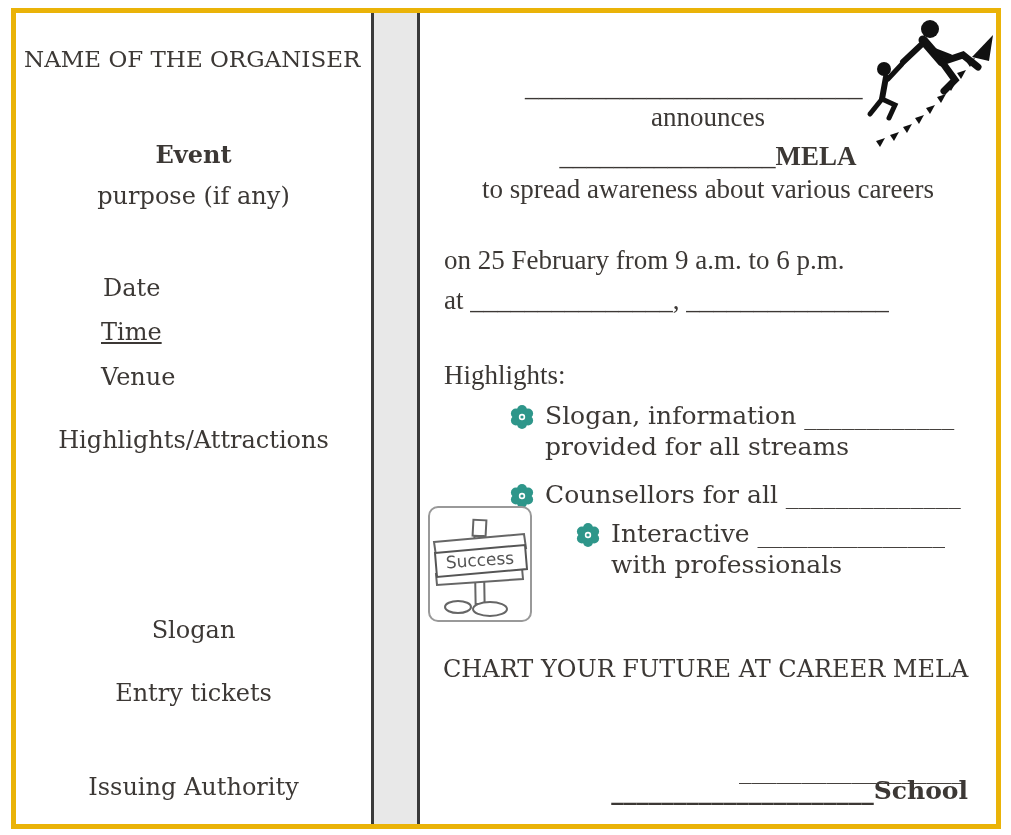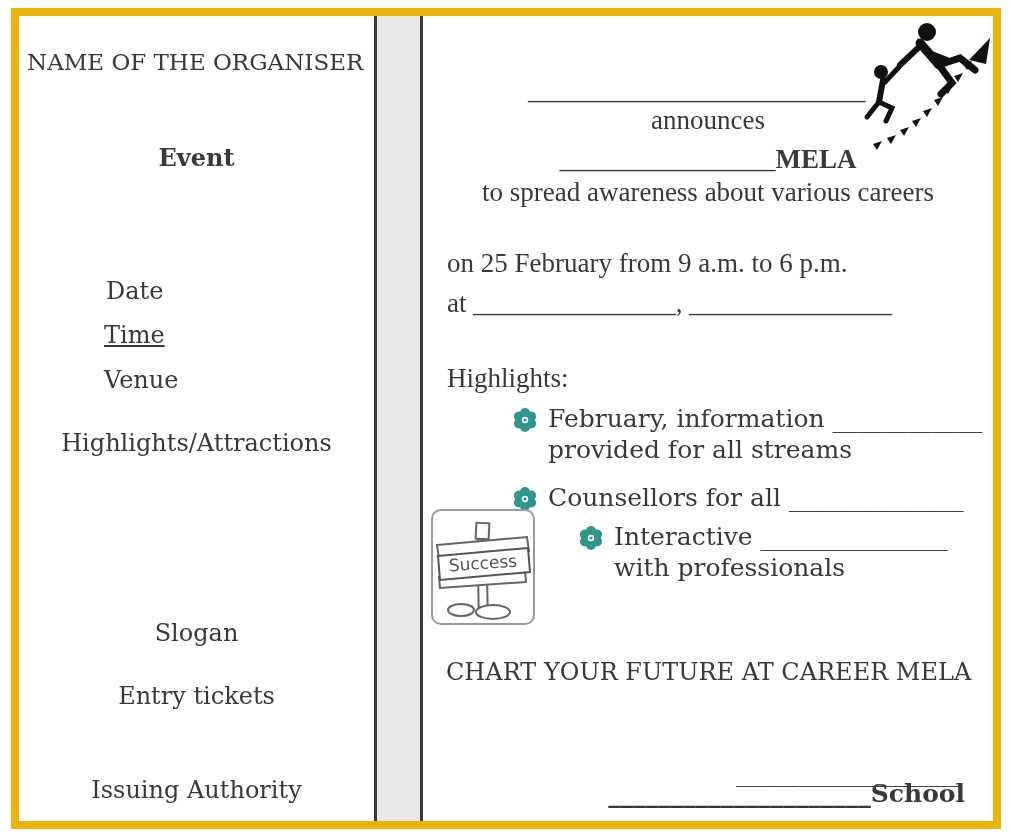"NAME OF THE ORGANISER" .frame { border: 8px solid #eab308 -> 5px solid #eab308 }
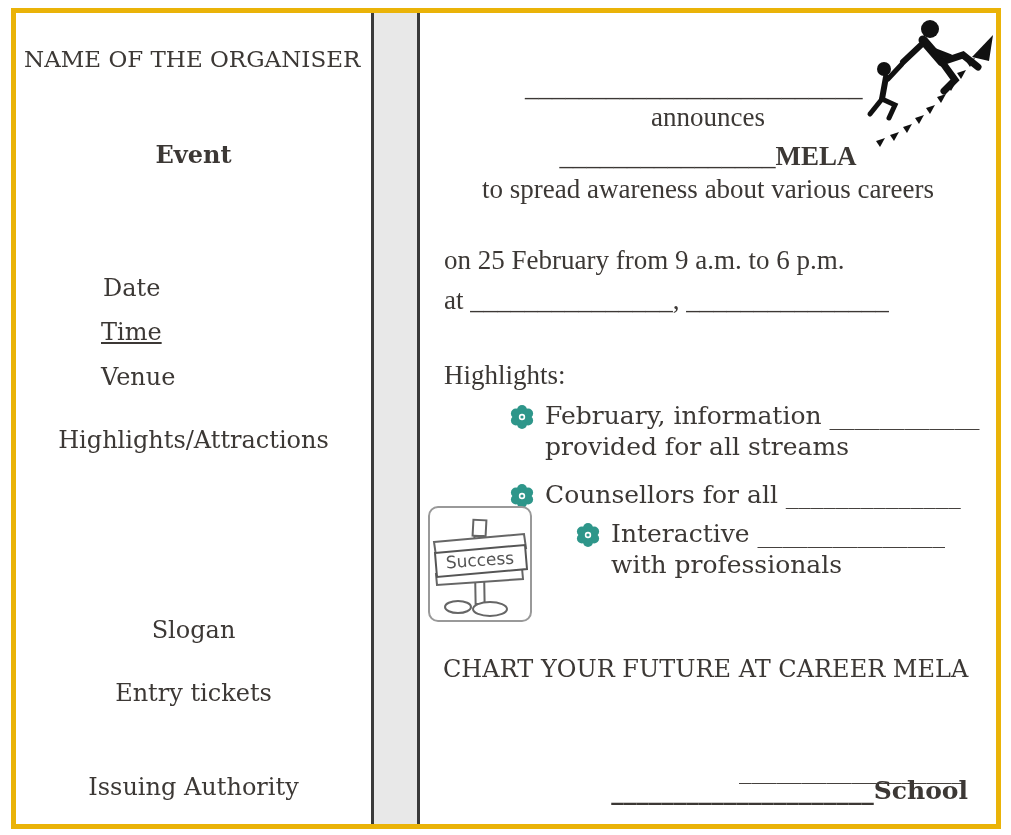"purpose (if any)" div.abs { html: none -> <div>purpose (if any)</div> }
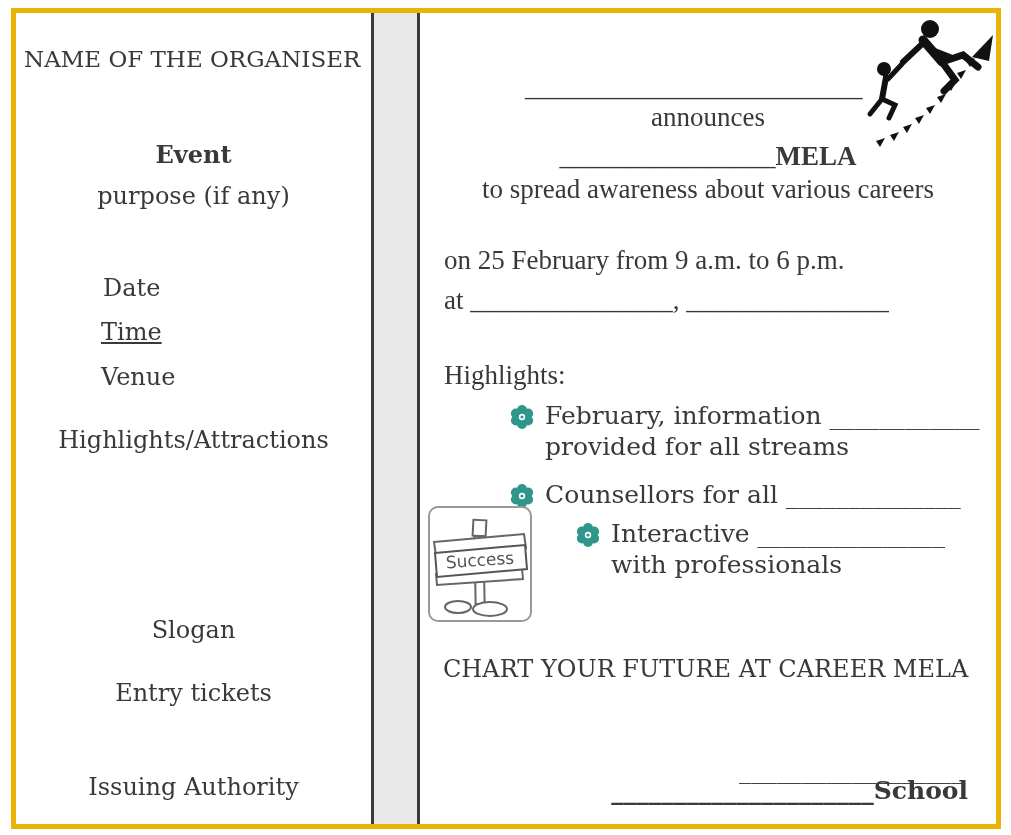"February, information ____________" div { text: February -> Slogan }
